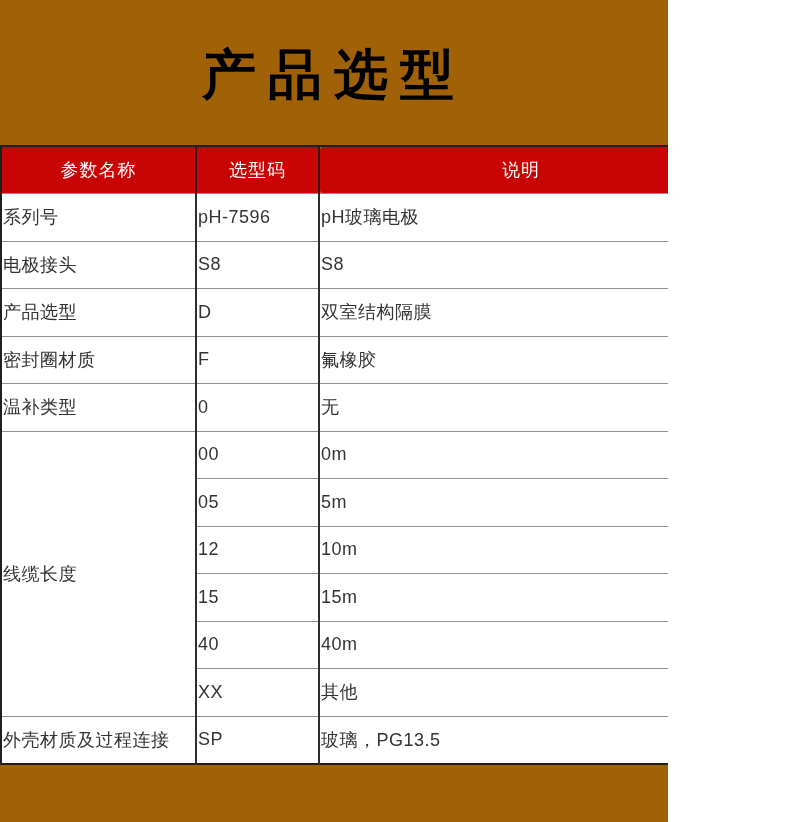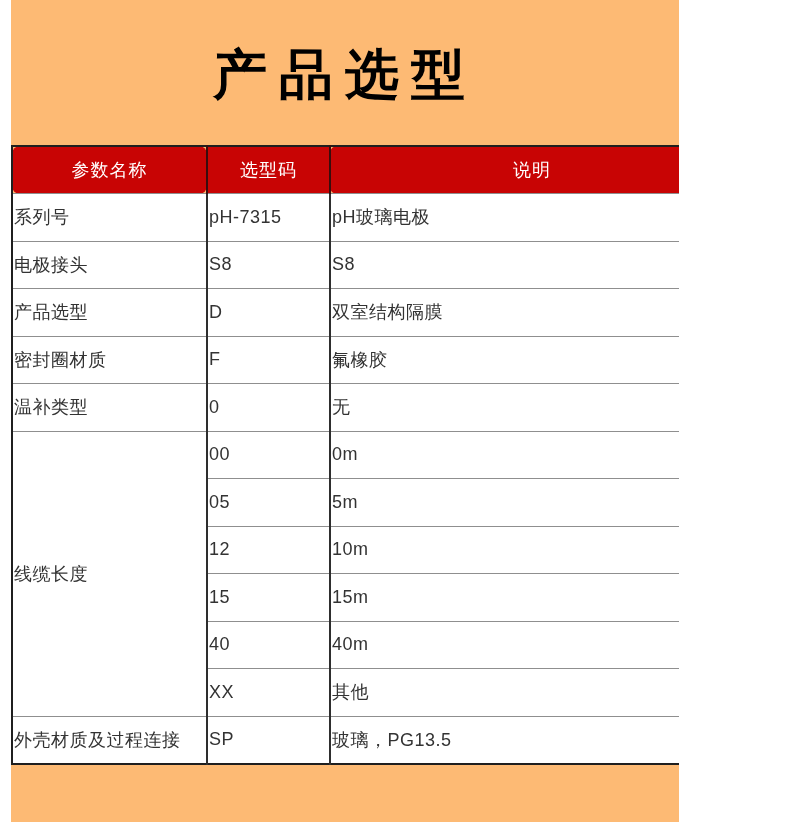"产品选型" .page { background: #fdba74 -> #a16207; margin-left: 11px -> none }
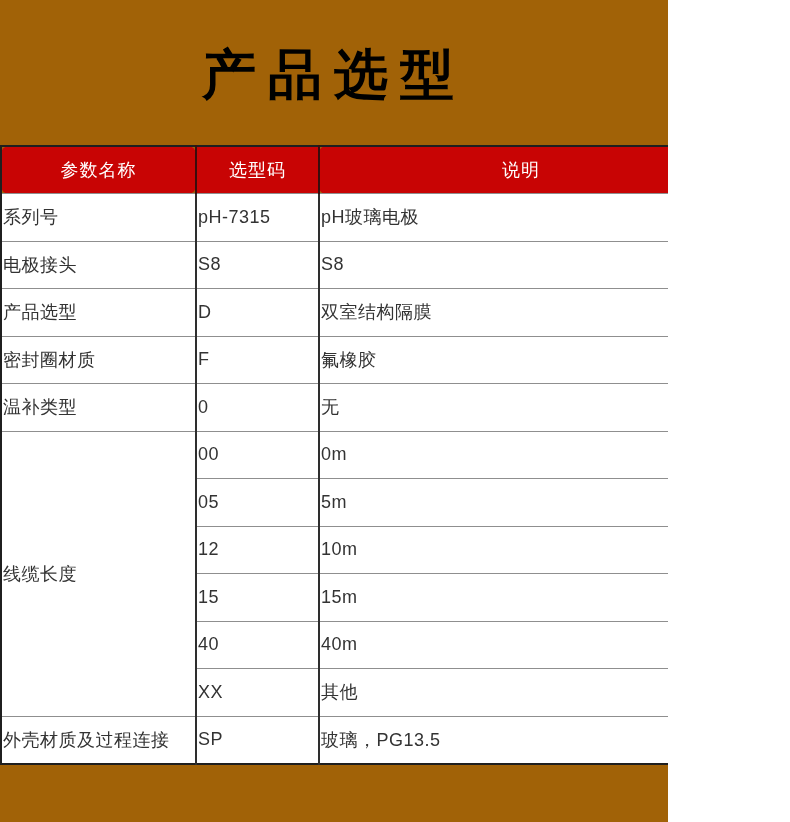"参数名称" table.spec-table th:first-child { border-radius: 8px -> none }
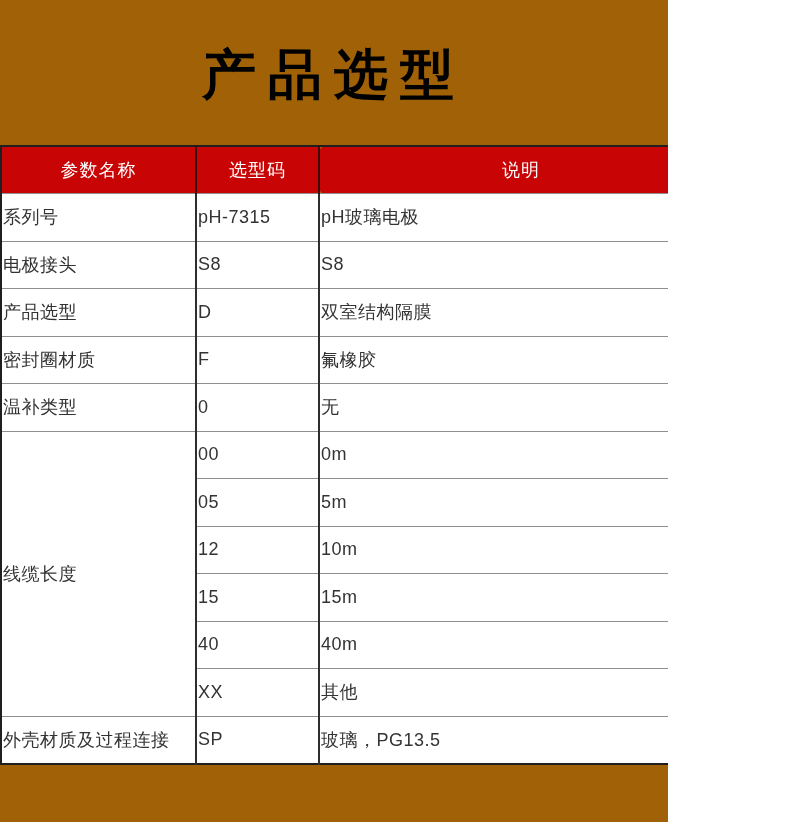"pH-7315" td { text: pH-7315 -> pH-7596 }
